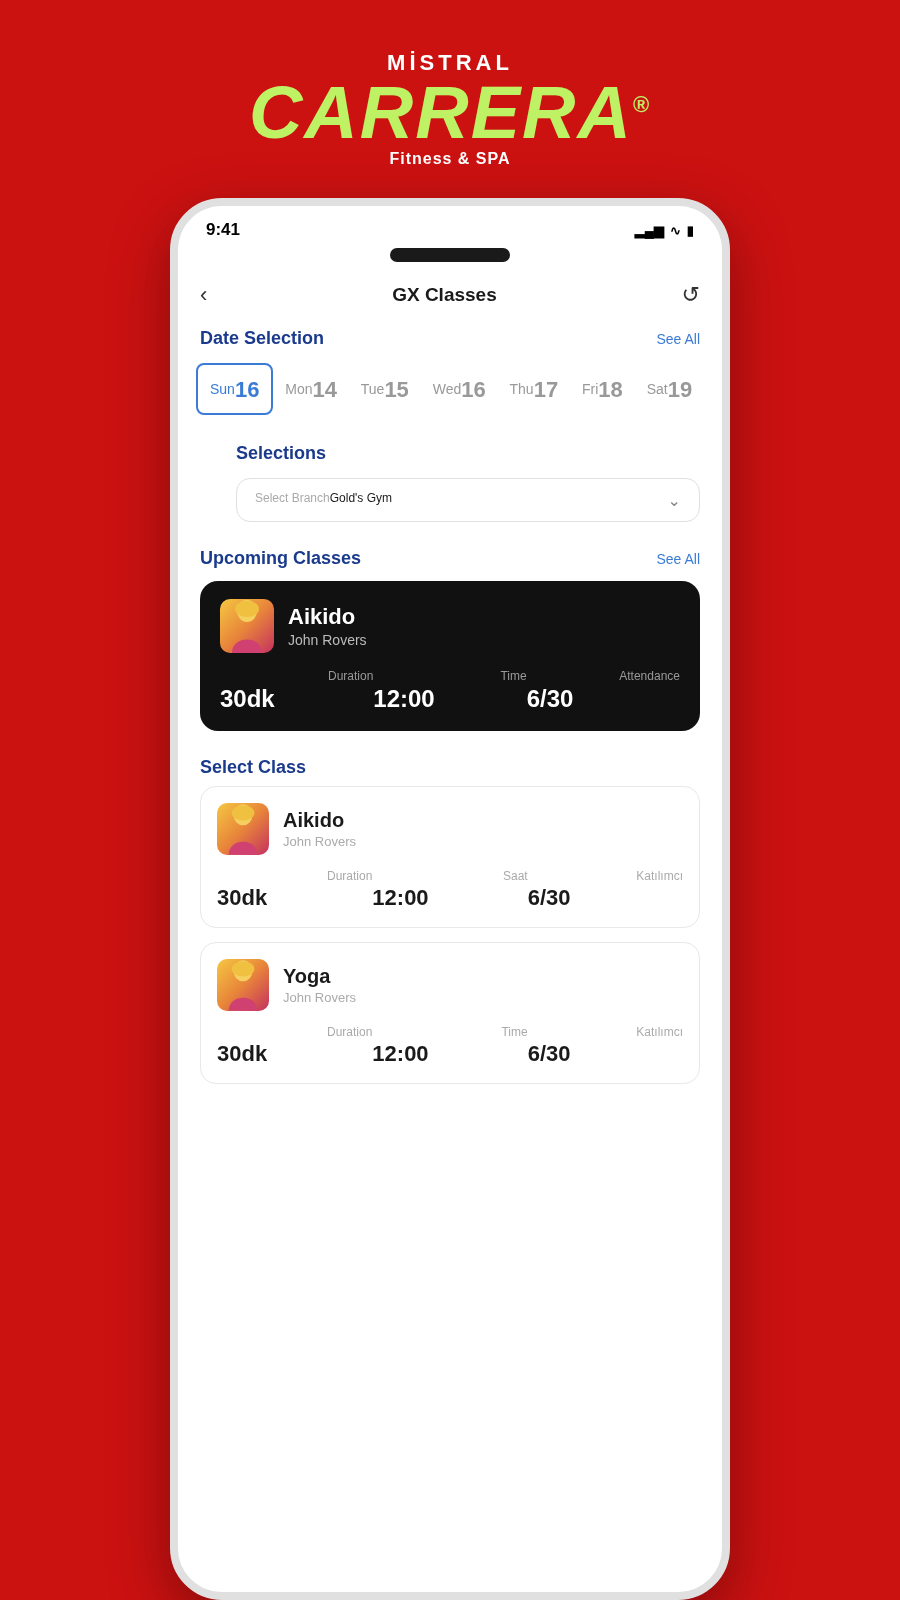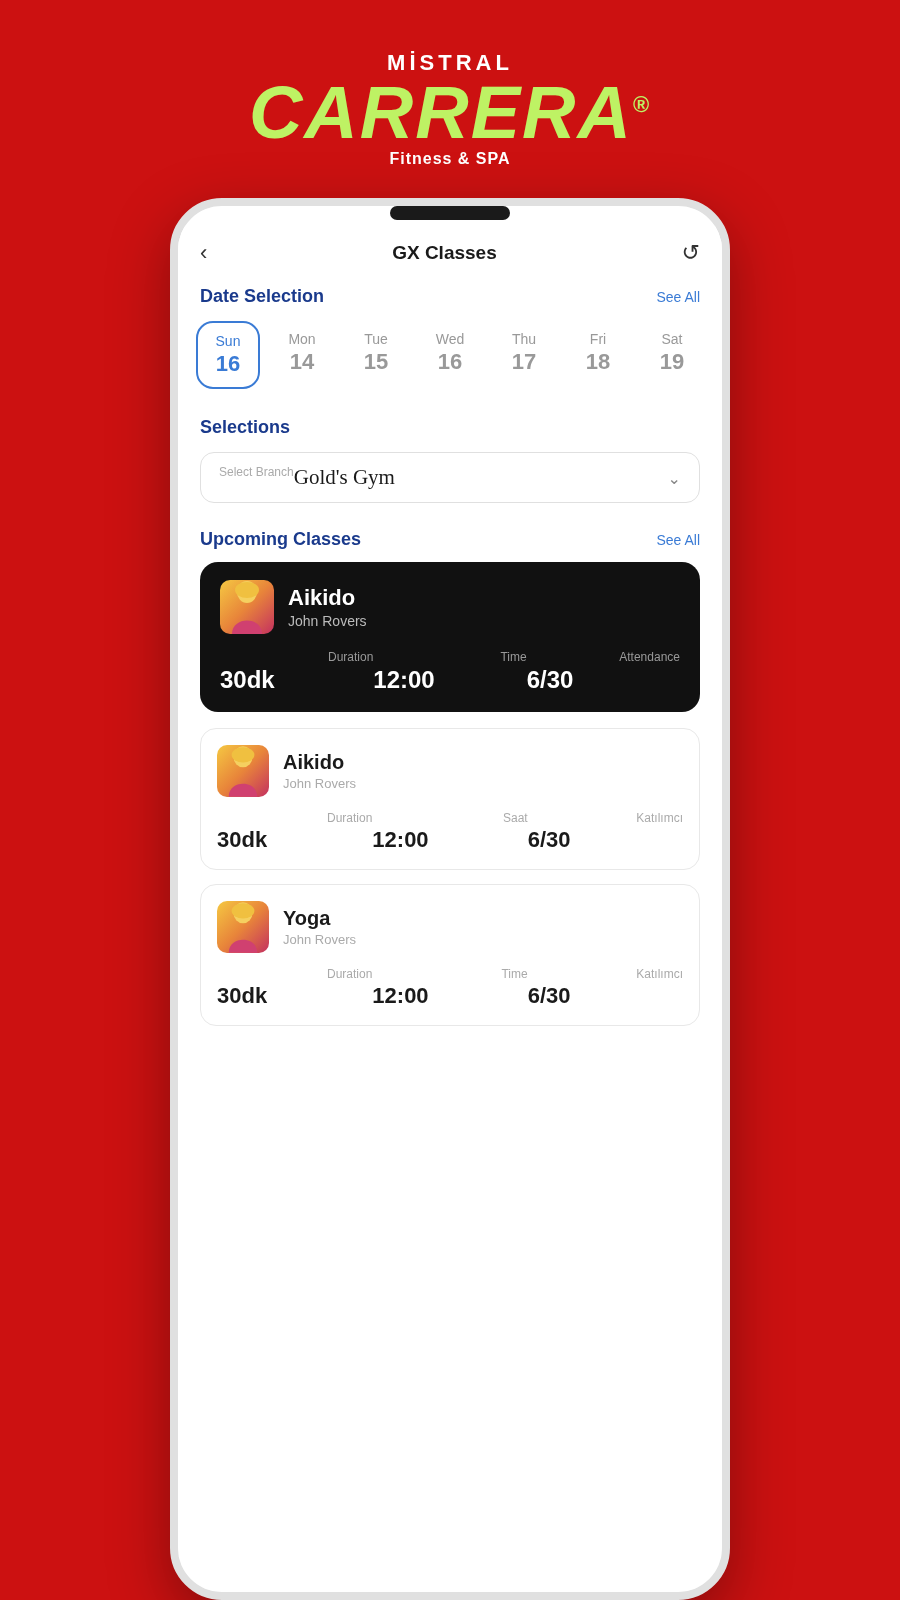"9:41" div.status-bar { html: none -> <div> <span>9:41</span> <div> <span>▂▄▆</span> <span>∿</span> <span>▮</span> </div> </div> }
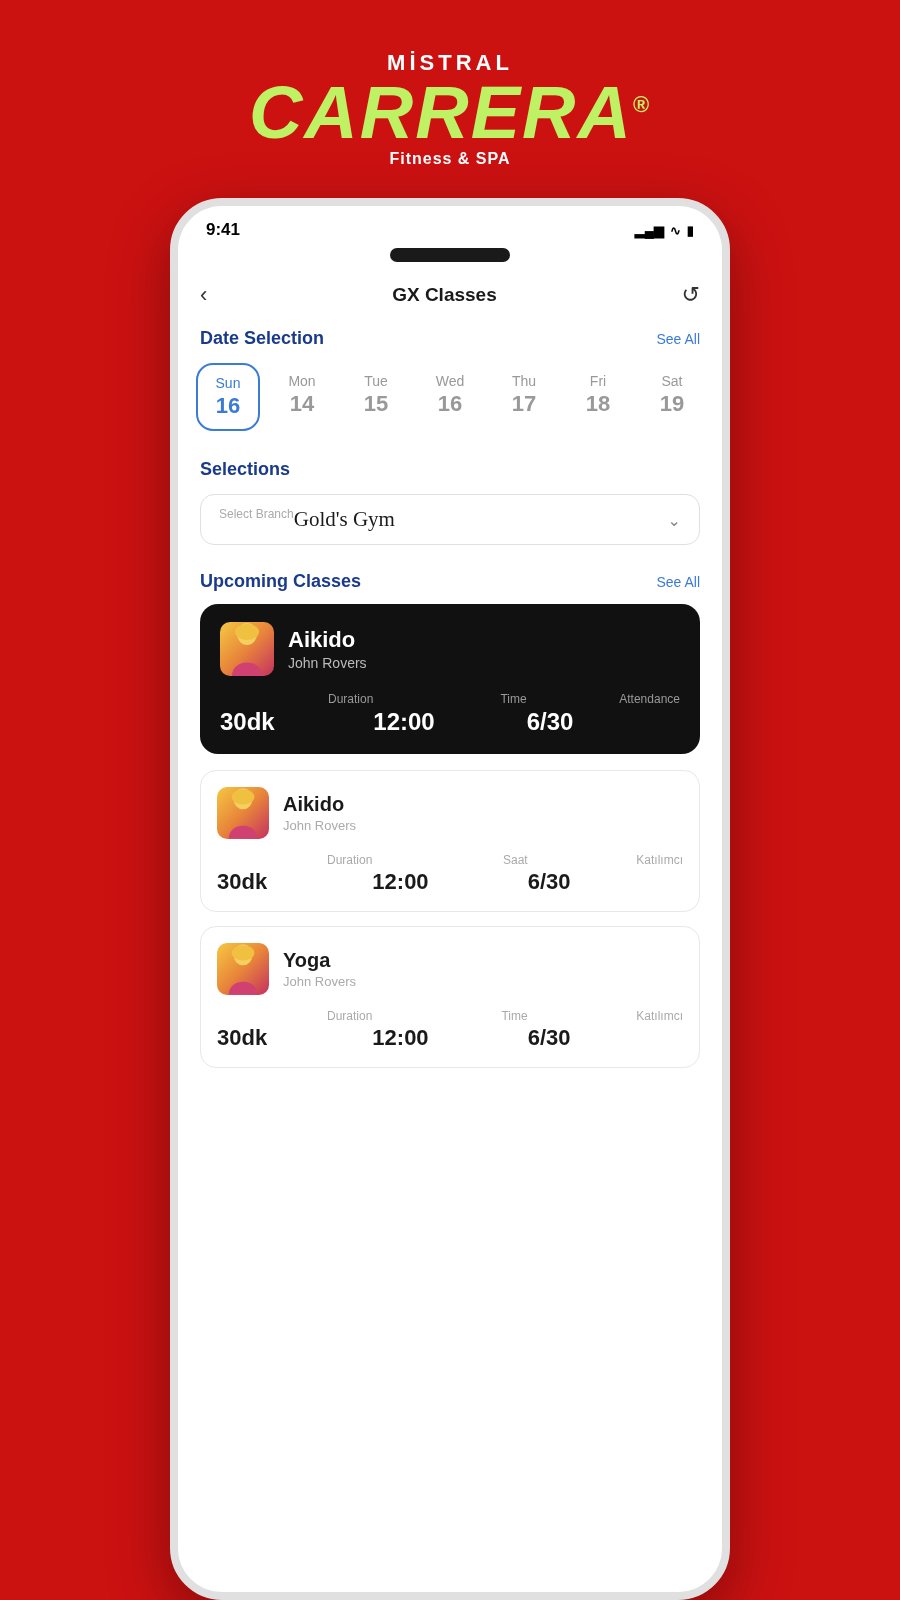"Sun" .date-item { border-radius: 17px -> 8px; flex-direction: column -> row }
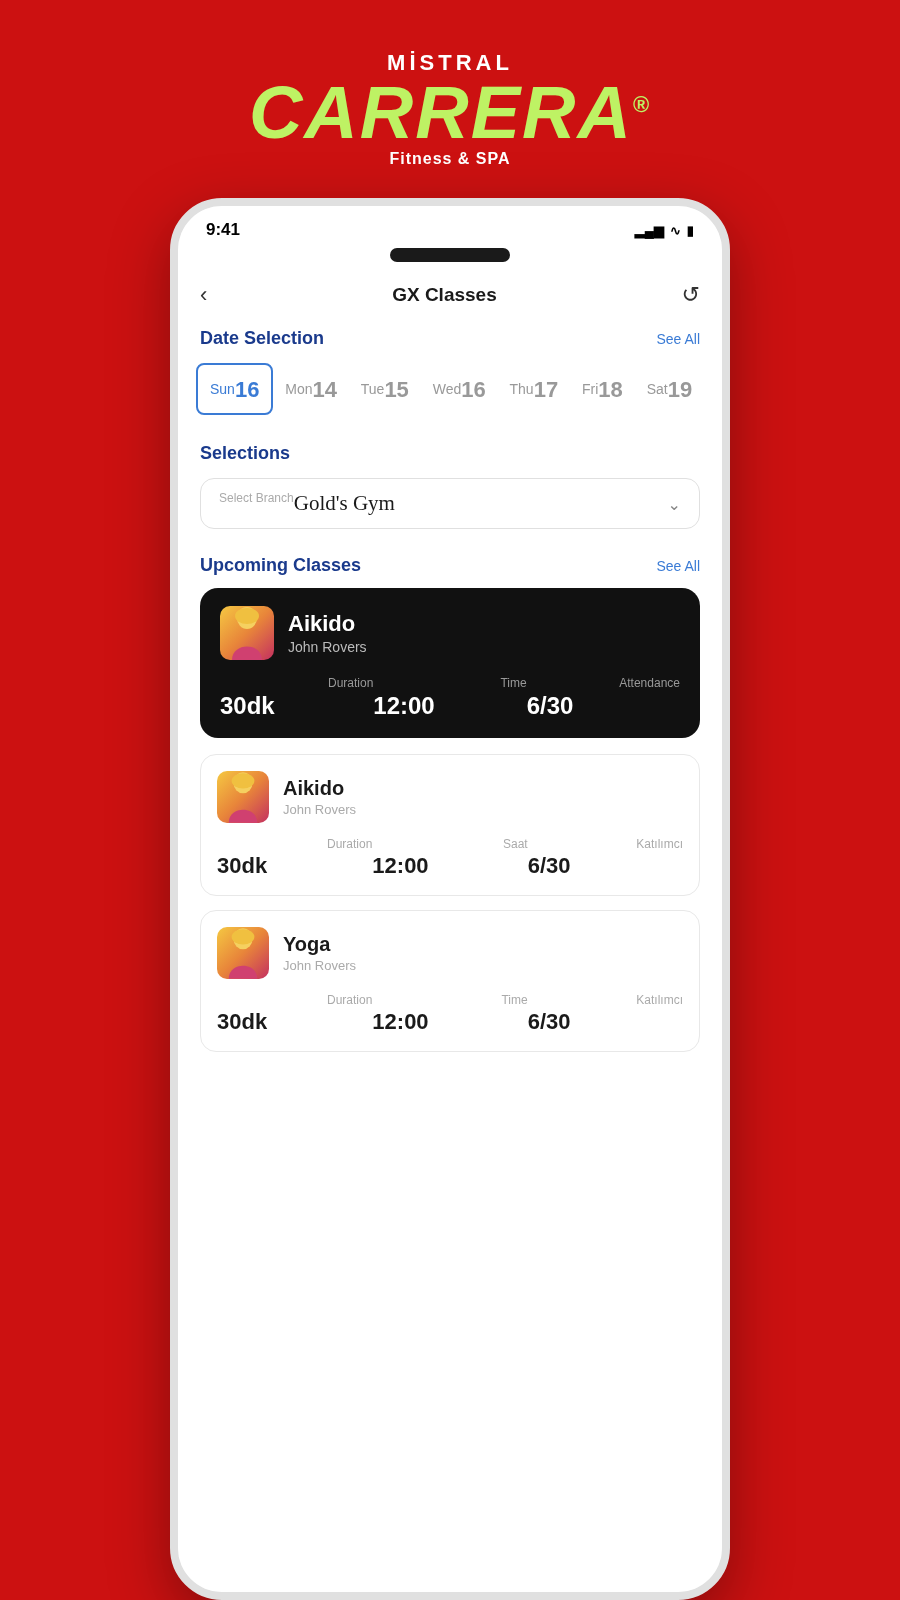"Selections" .selections-section { margin-left: none -> 36px }
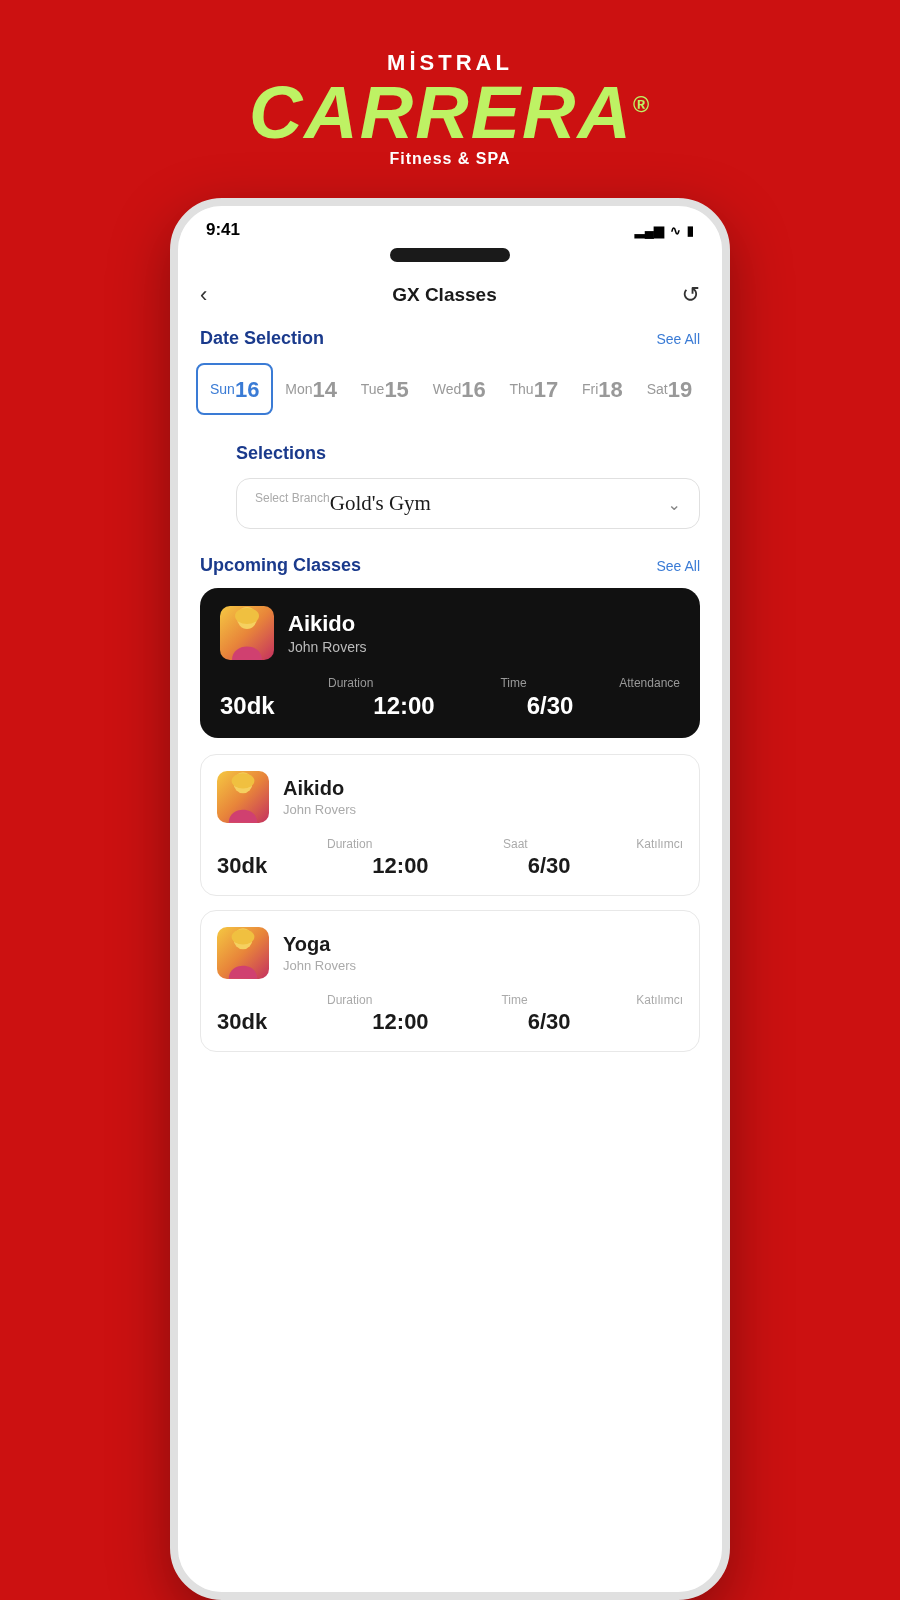"Gold's Gym" .branch-value { font-family: Liberation Serif, serif -> none; font-size: 21px -> 12px }
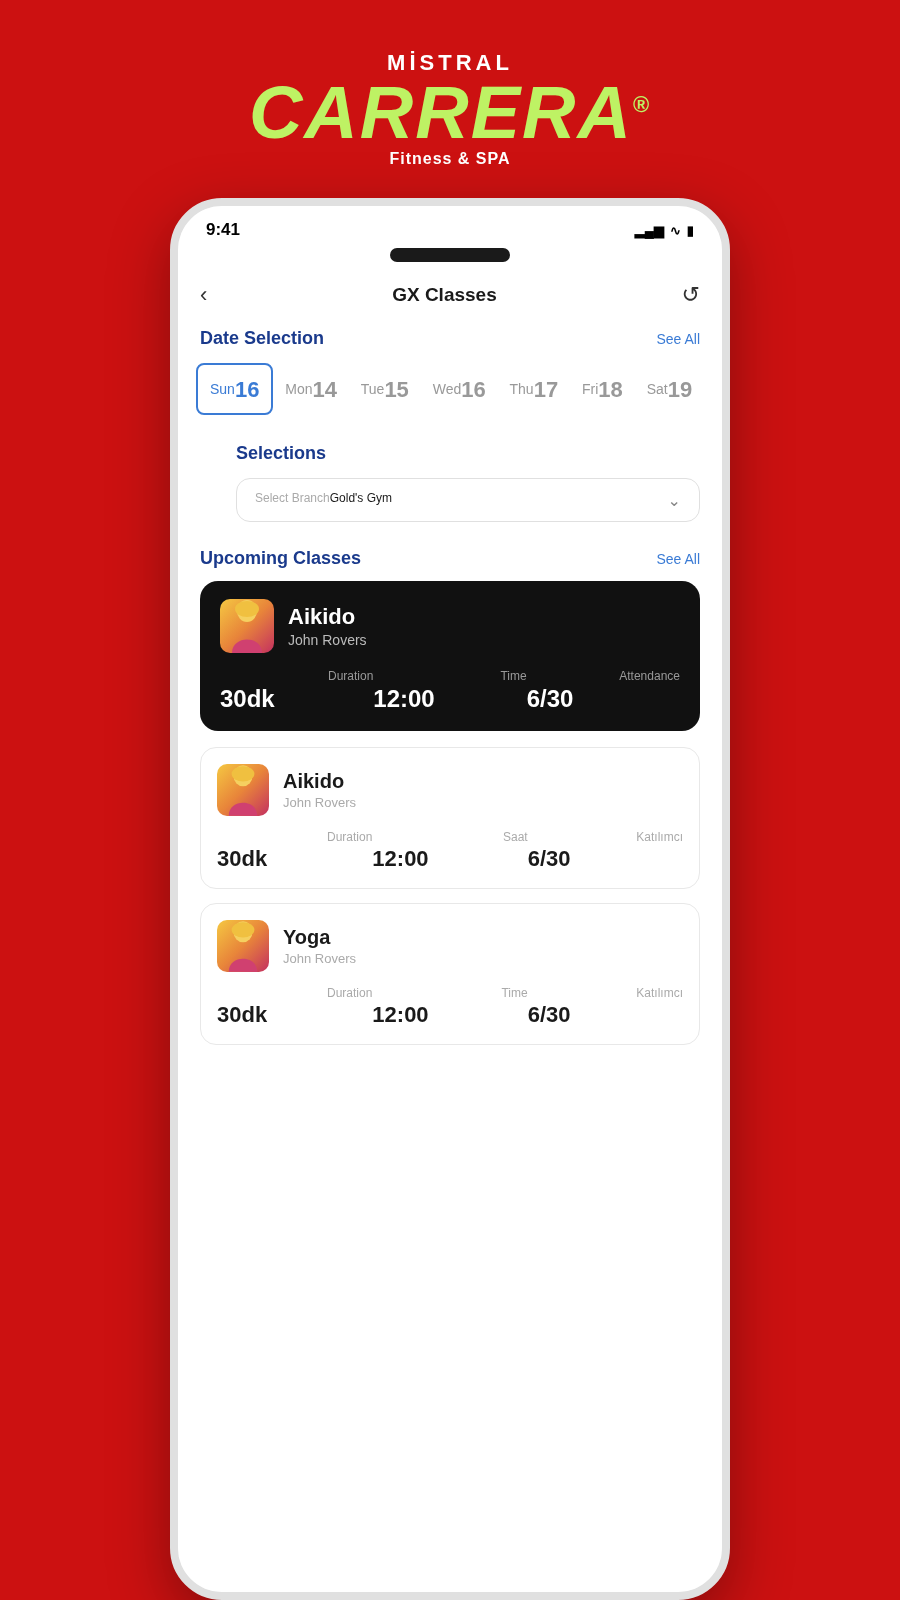"Select Class" div.section-header { html: none -> <div> <span>Select Class</span> </div> }
